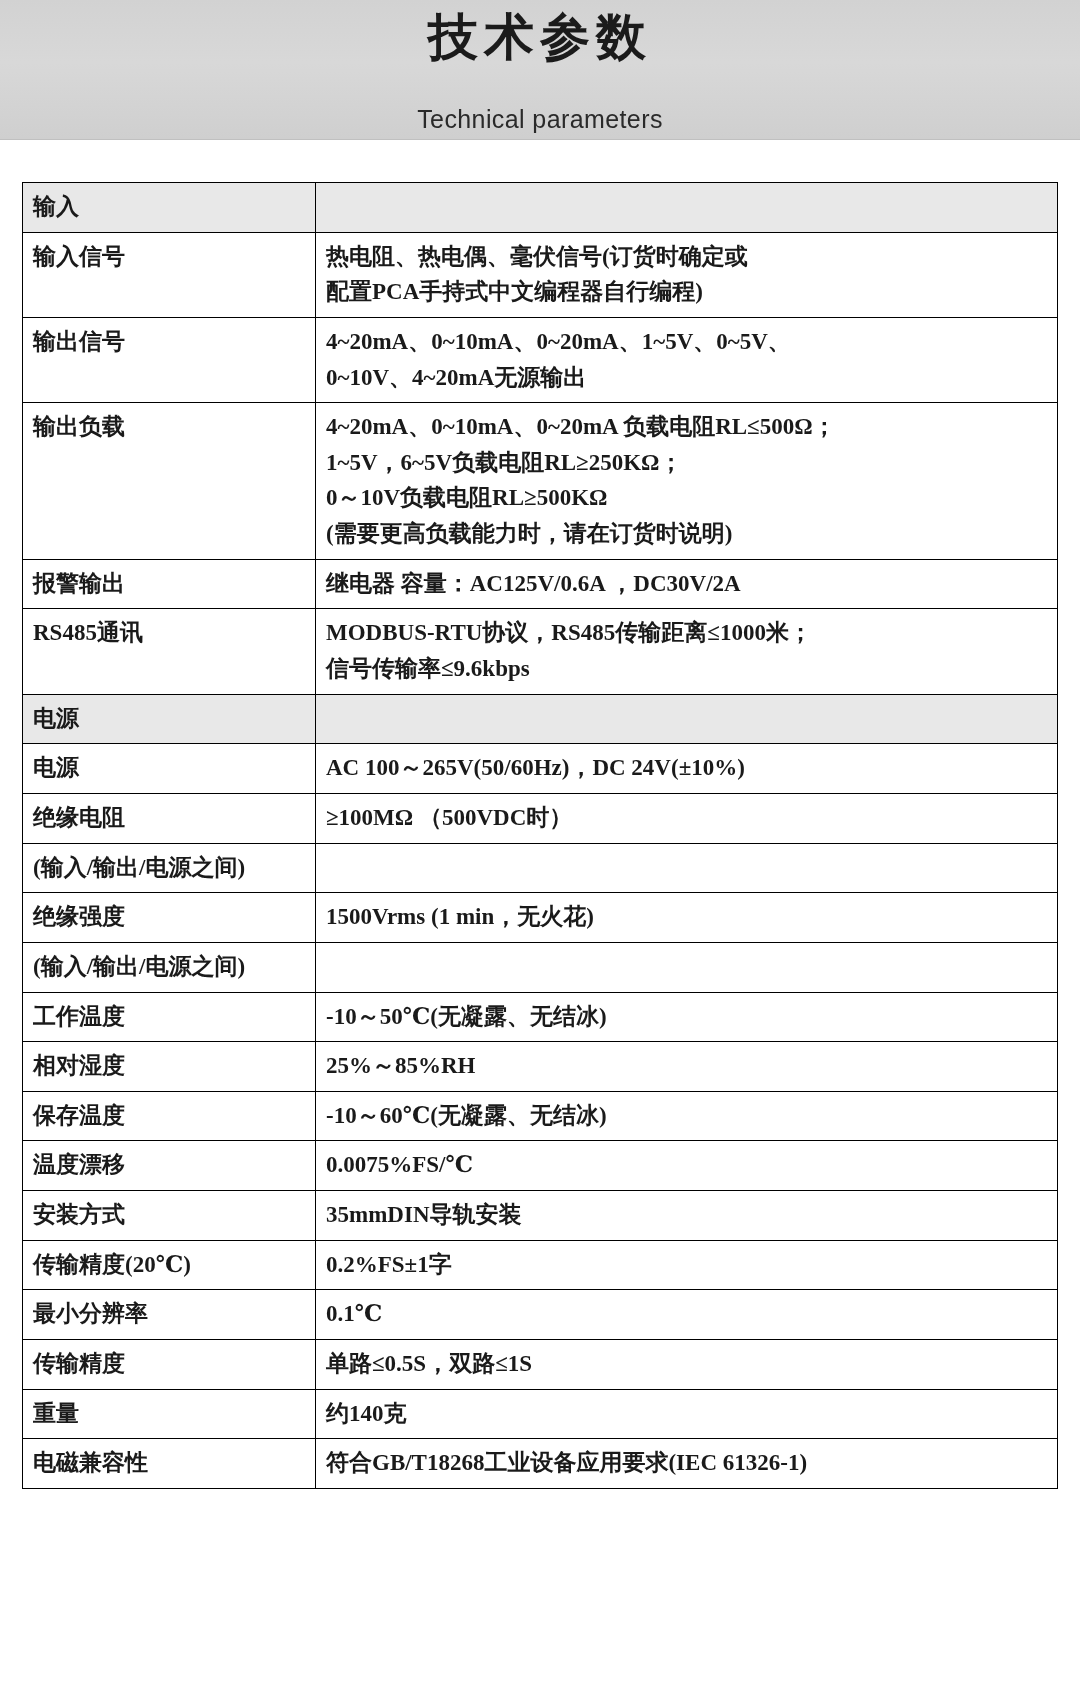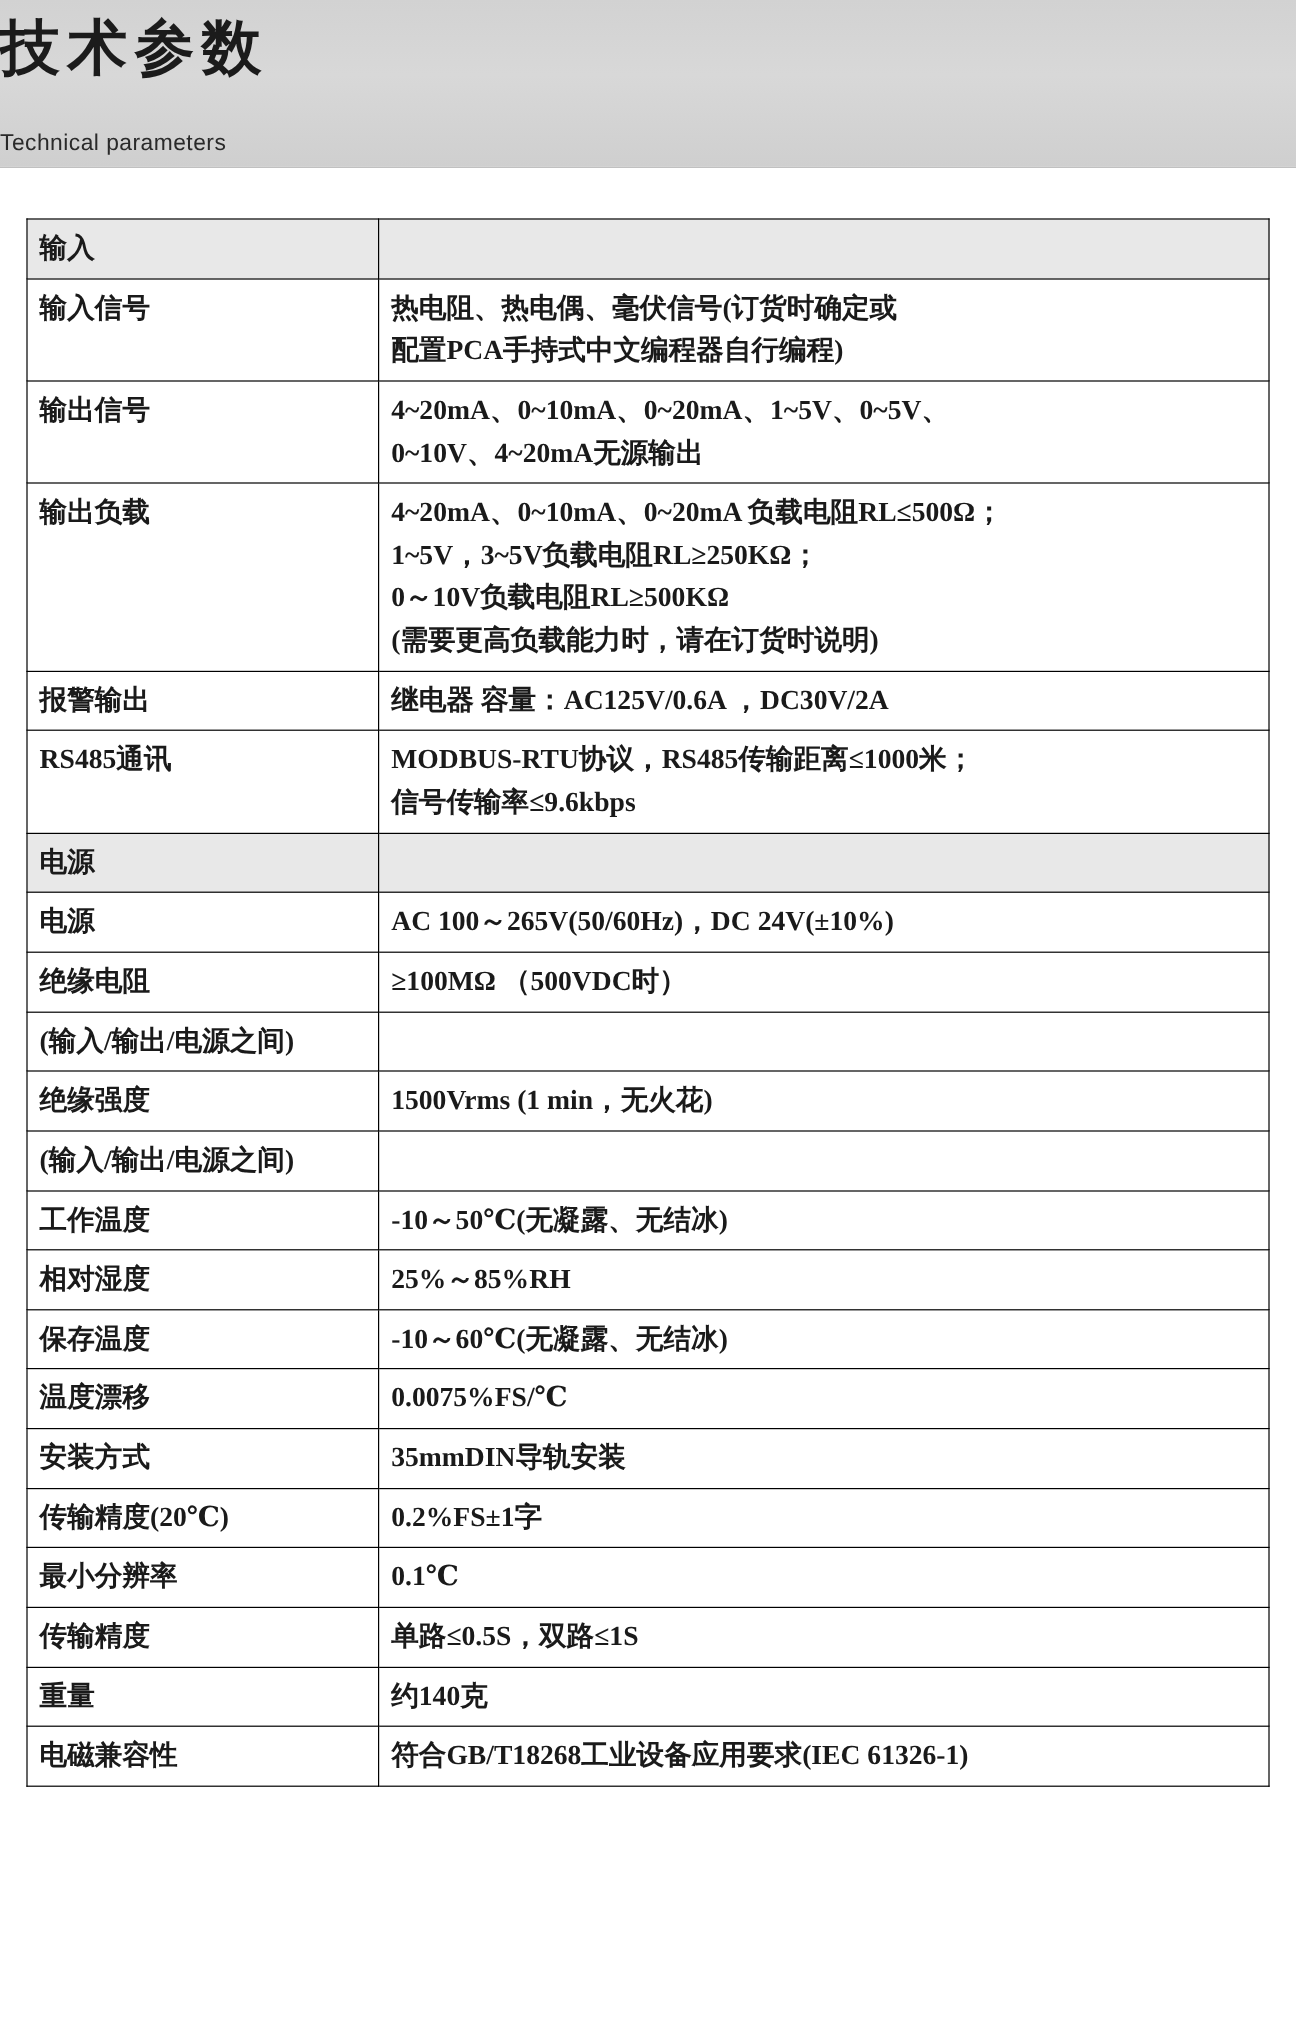"技术参数" .header { align-items: none -> center }
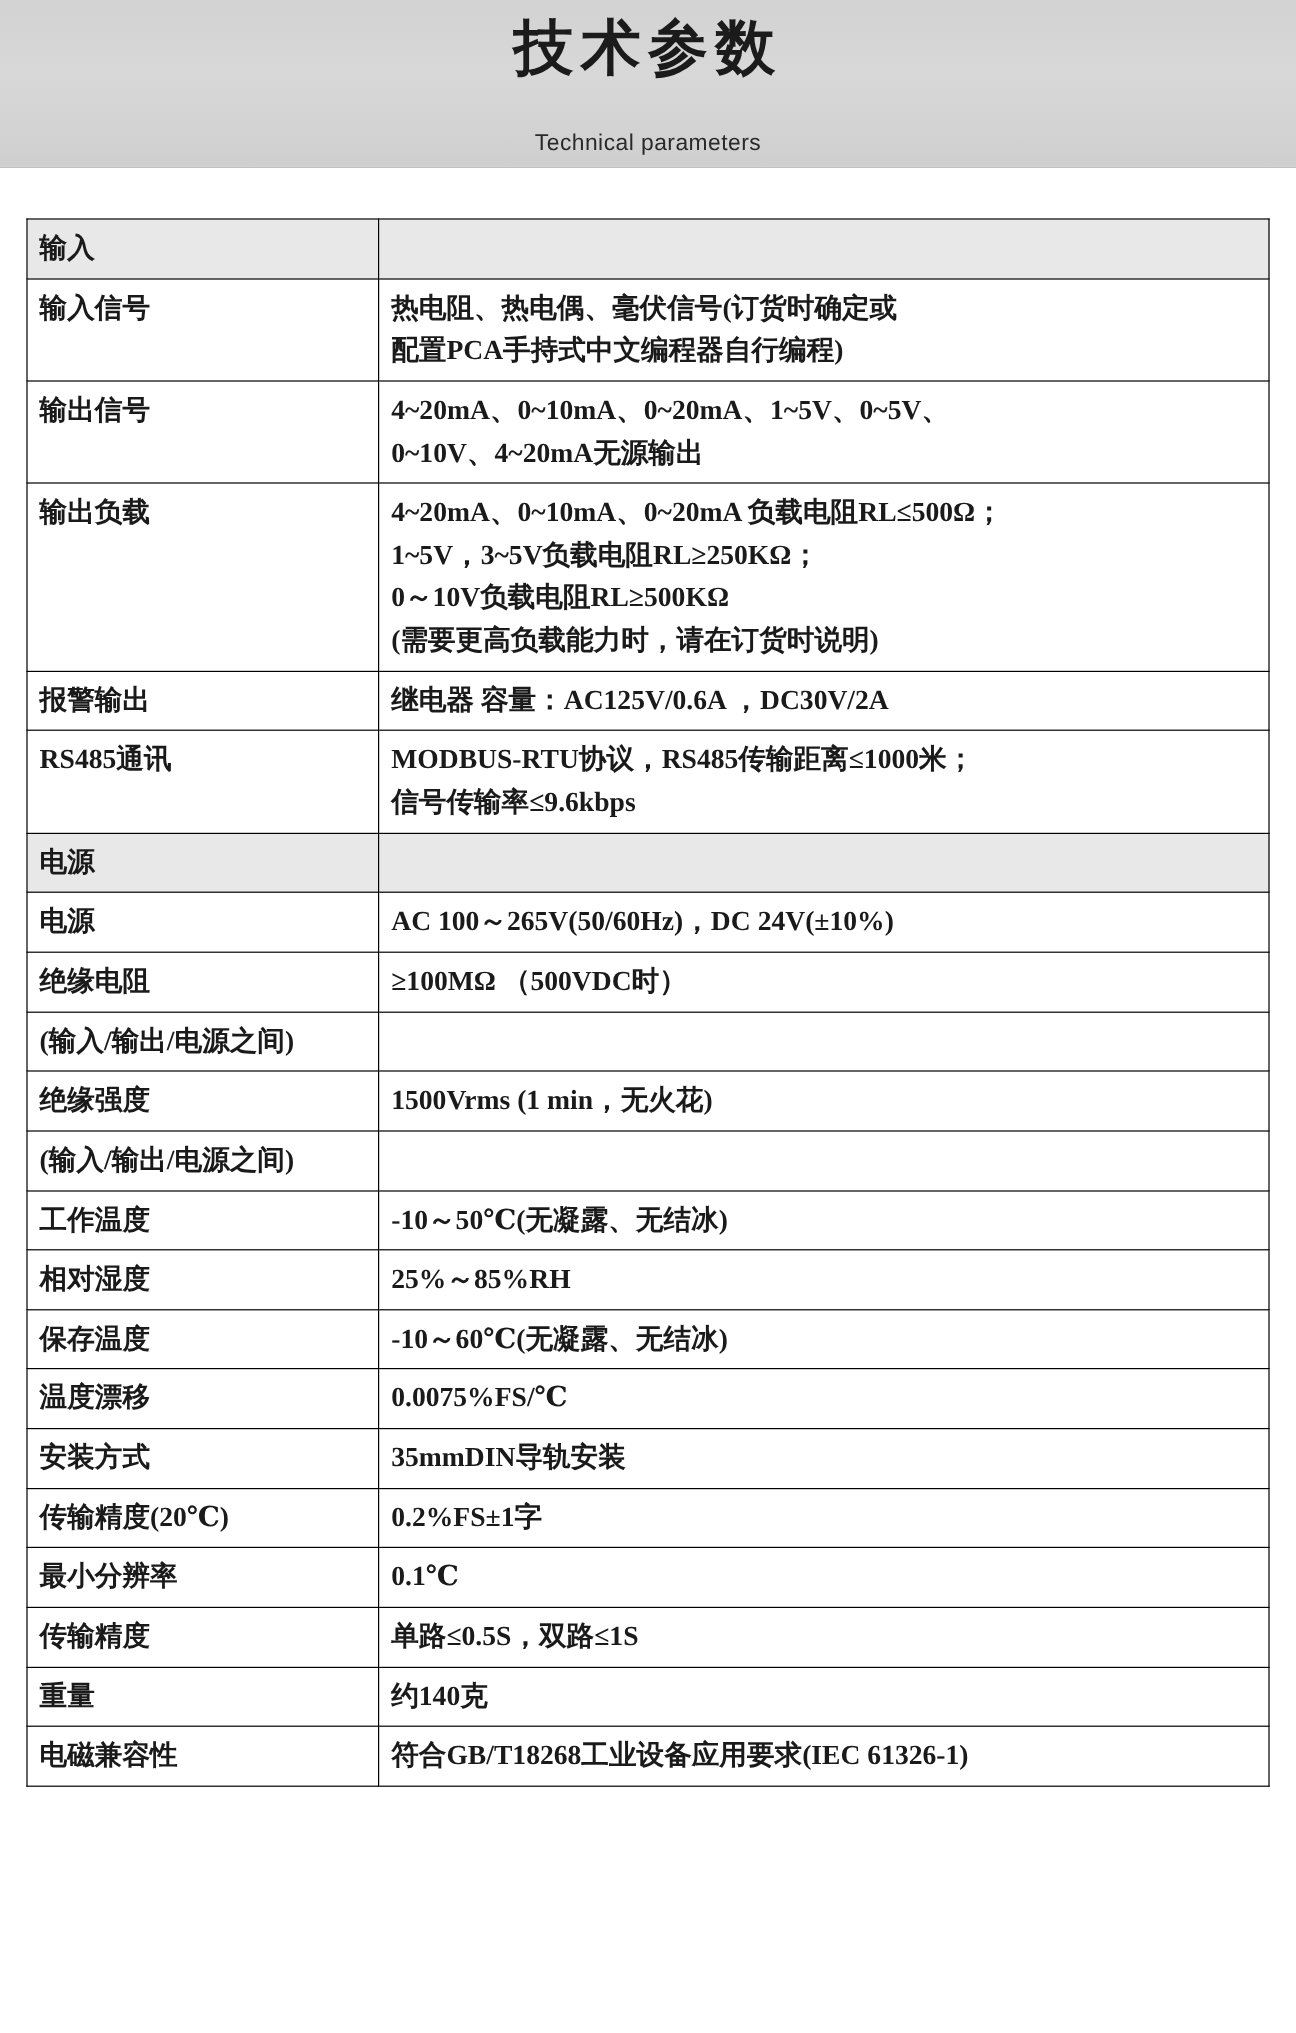"Technical parameters" .header-title-en { font-size: 19px -> 25px }
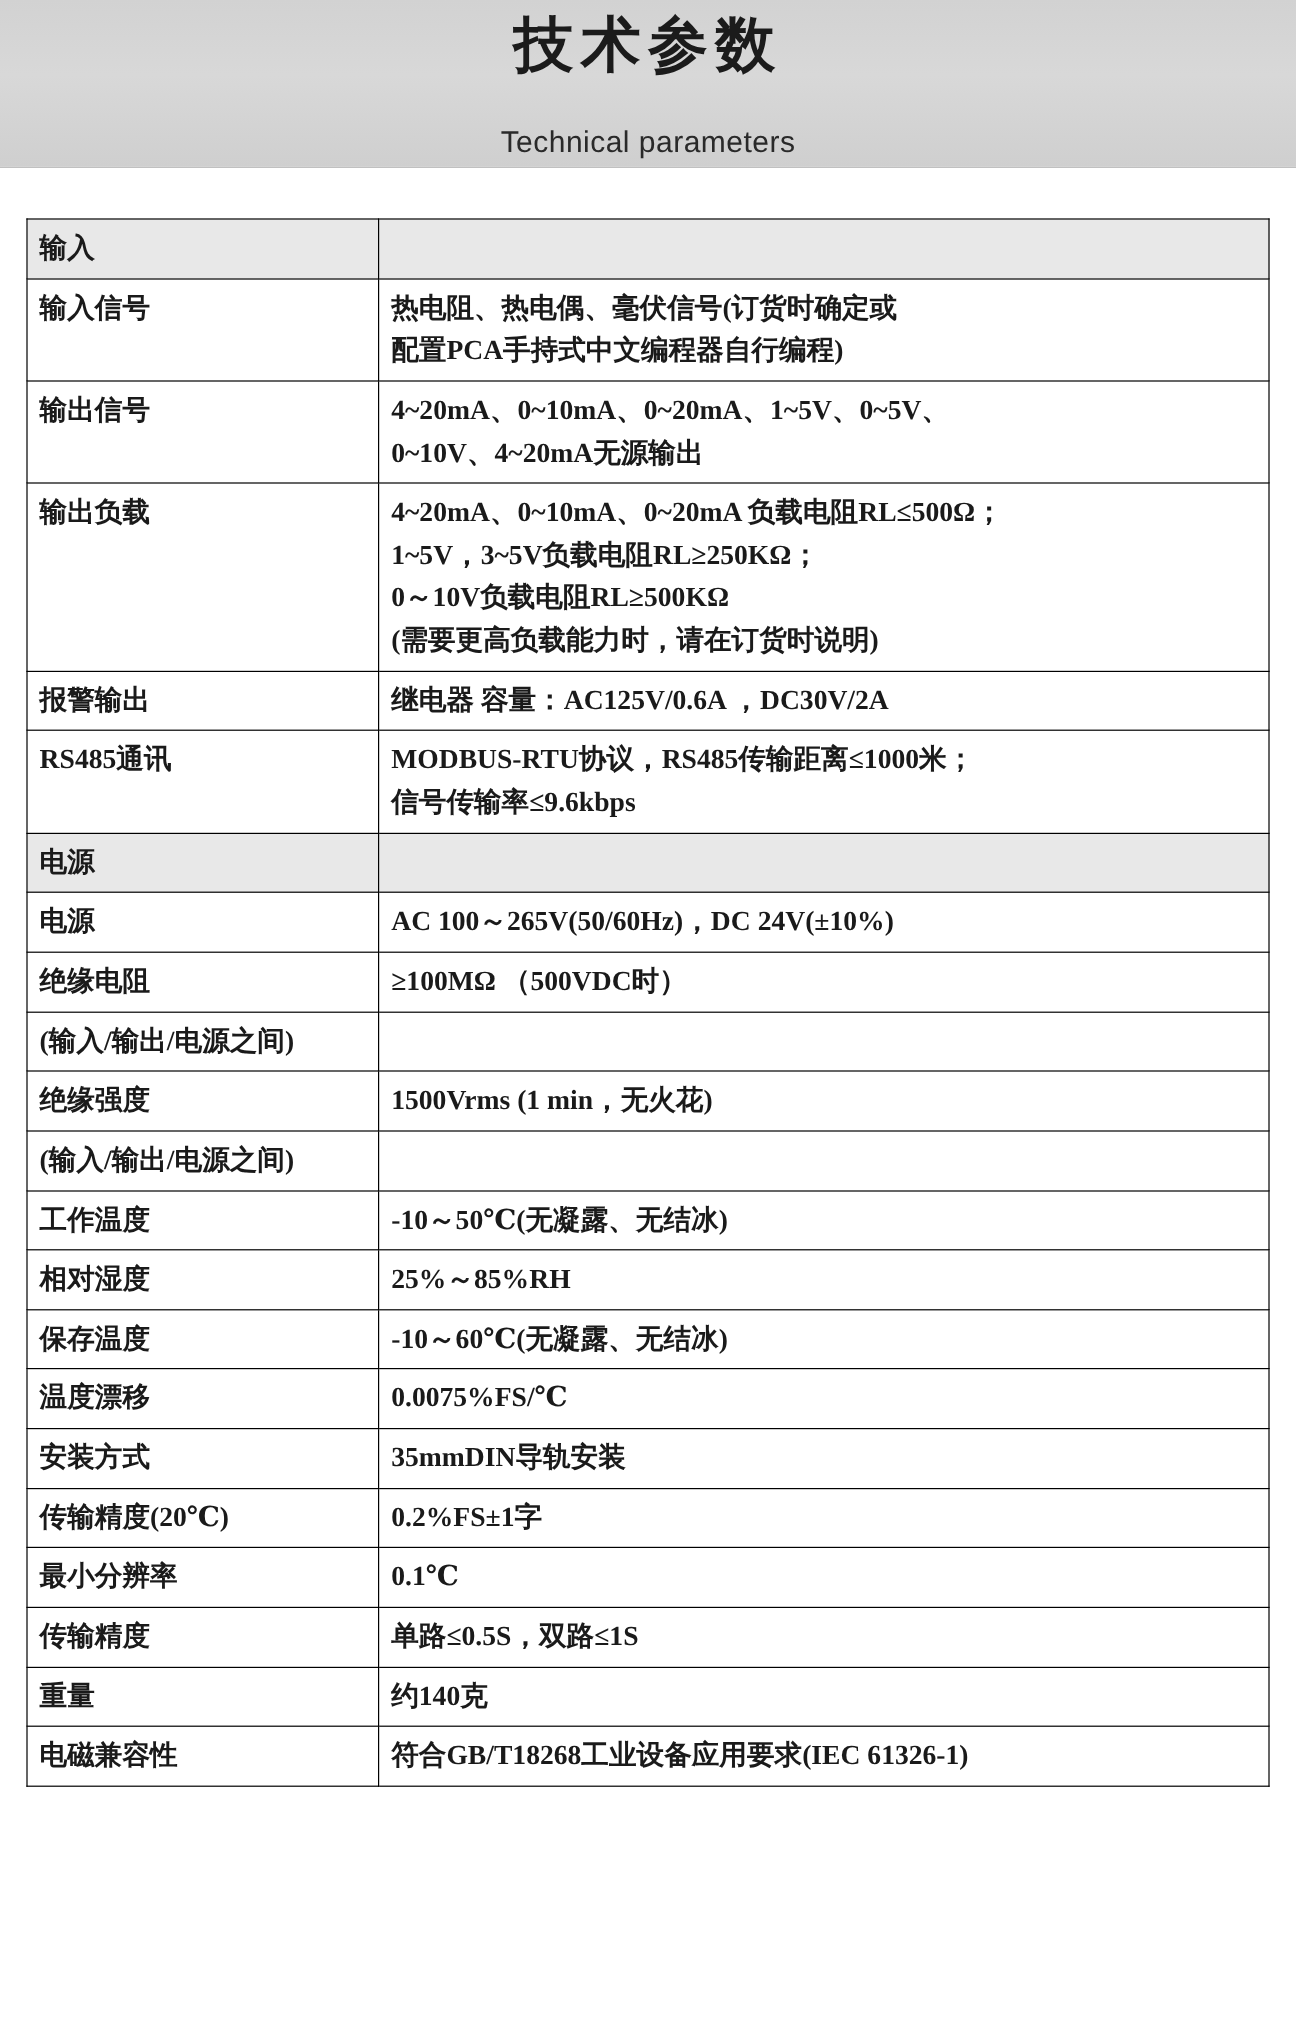"1~5V，3~5V负载电阻RL≥250KΩ；" span.line { text: 3 -> 6 }
